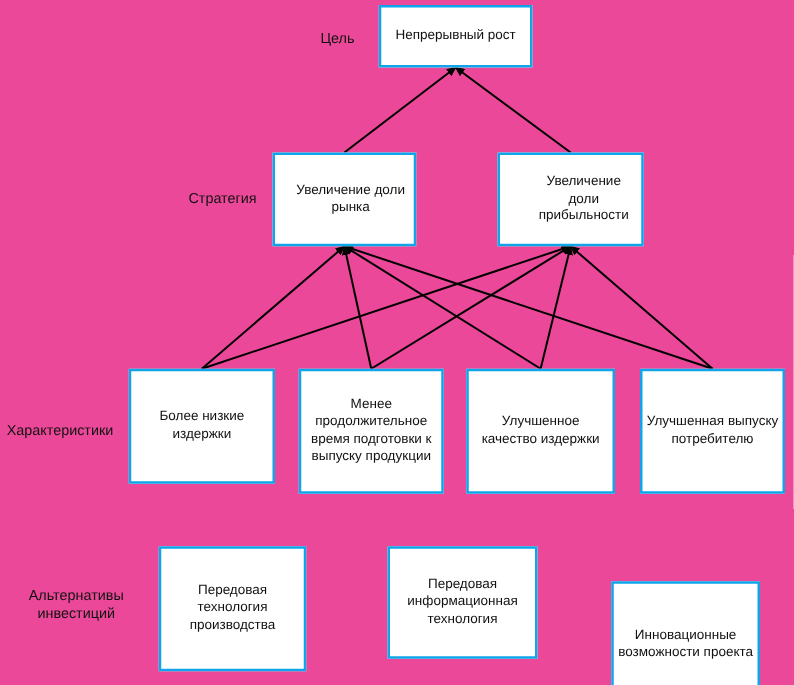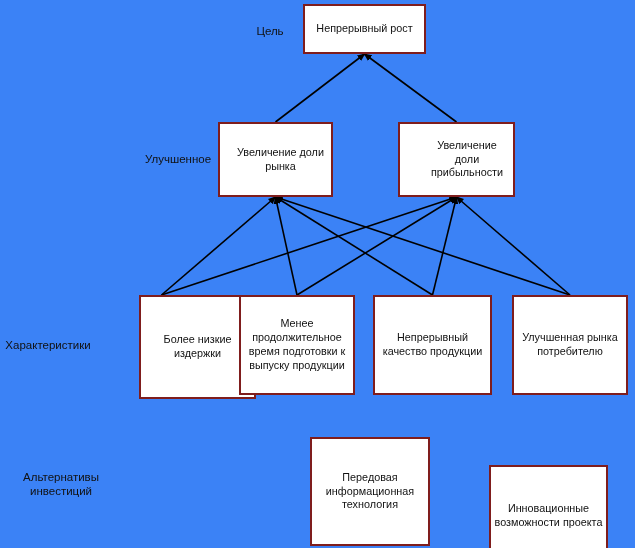"Цель" .canvas { background: #3b82f6 -> #ec4899 }
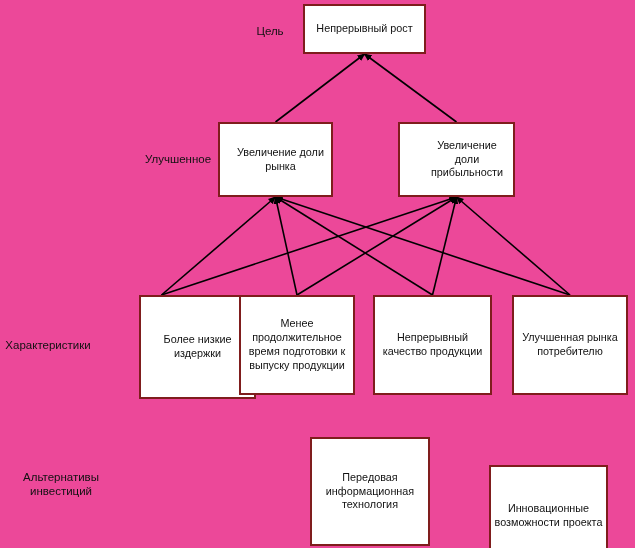"Непрерывный рост" .node { border: 2px solid #7f1d1d -> 2px solid #0ea5e9 }
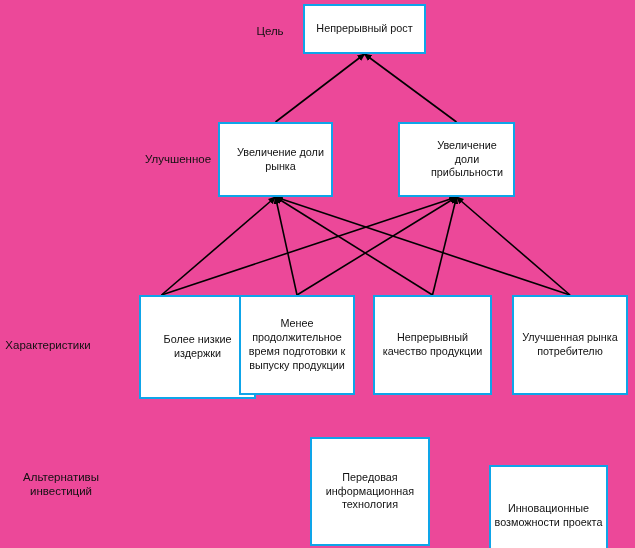"Улучшенное" div.row-label { text: Улучшенное -> Стратегия }
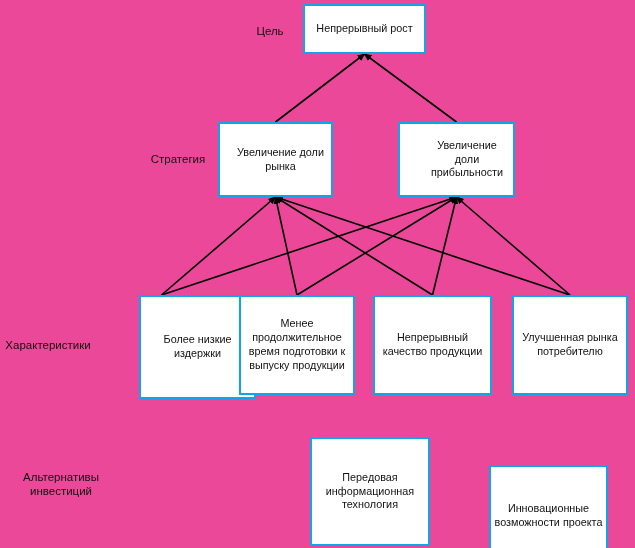"Более низкие издержки" div.node { height: 104px -> 92px; margin-left: 36px -> none }
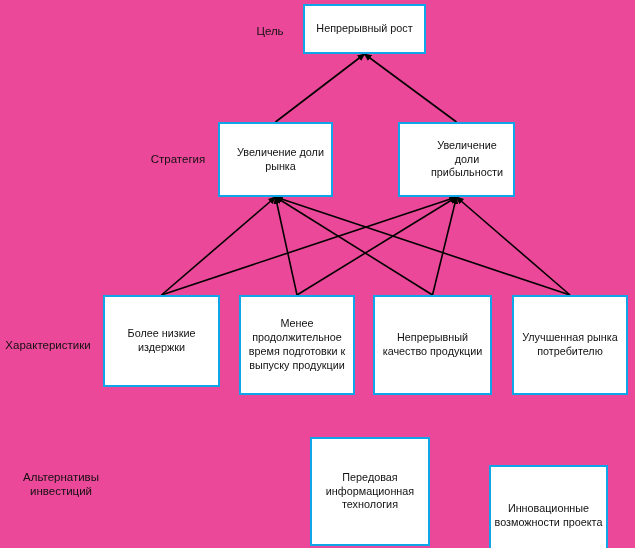"Непрерывный качество продукции" div.node { text: Непрерывный качество продукции -> Улучшенное качество издержки }
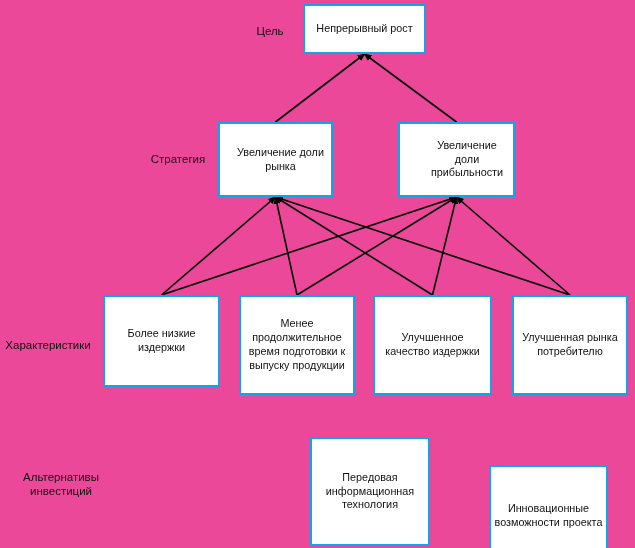"Улучшенная рынка потребителю" div.node { text: рынка -> выпуску }
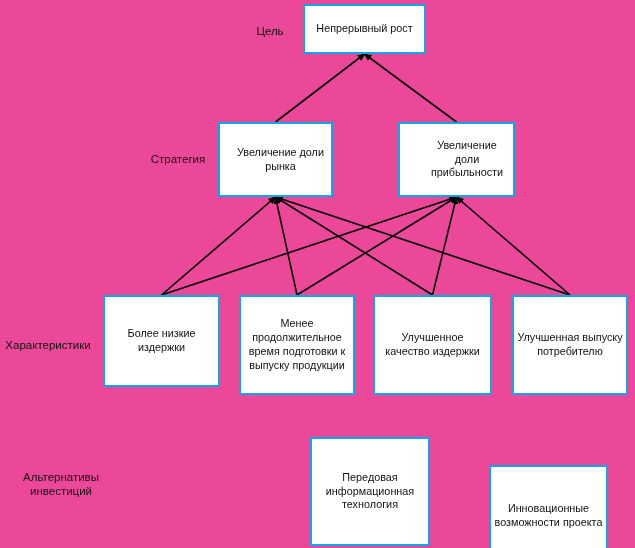"Передовая технология производства" div.node { html: none -> <div>Передовая технология производства</div> }
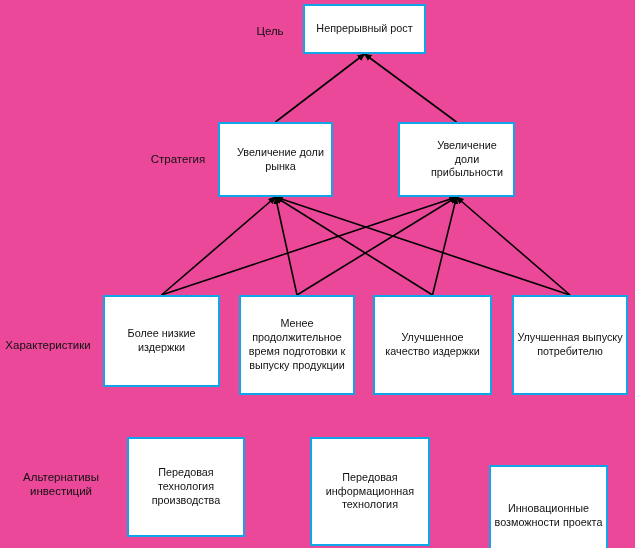"Передовая информационная технология" div.node { height: 109px -> 90px }
